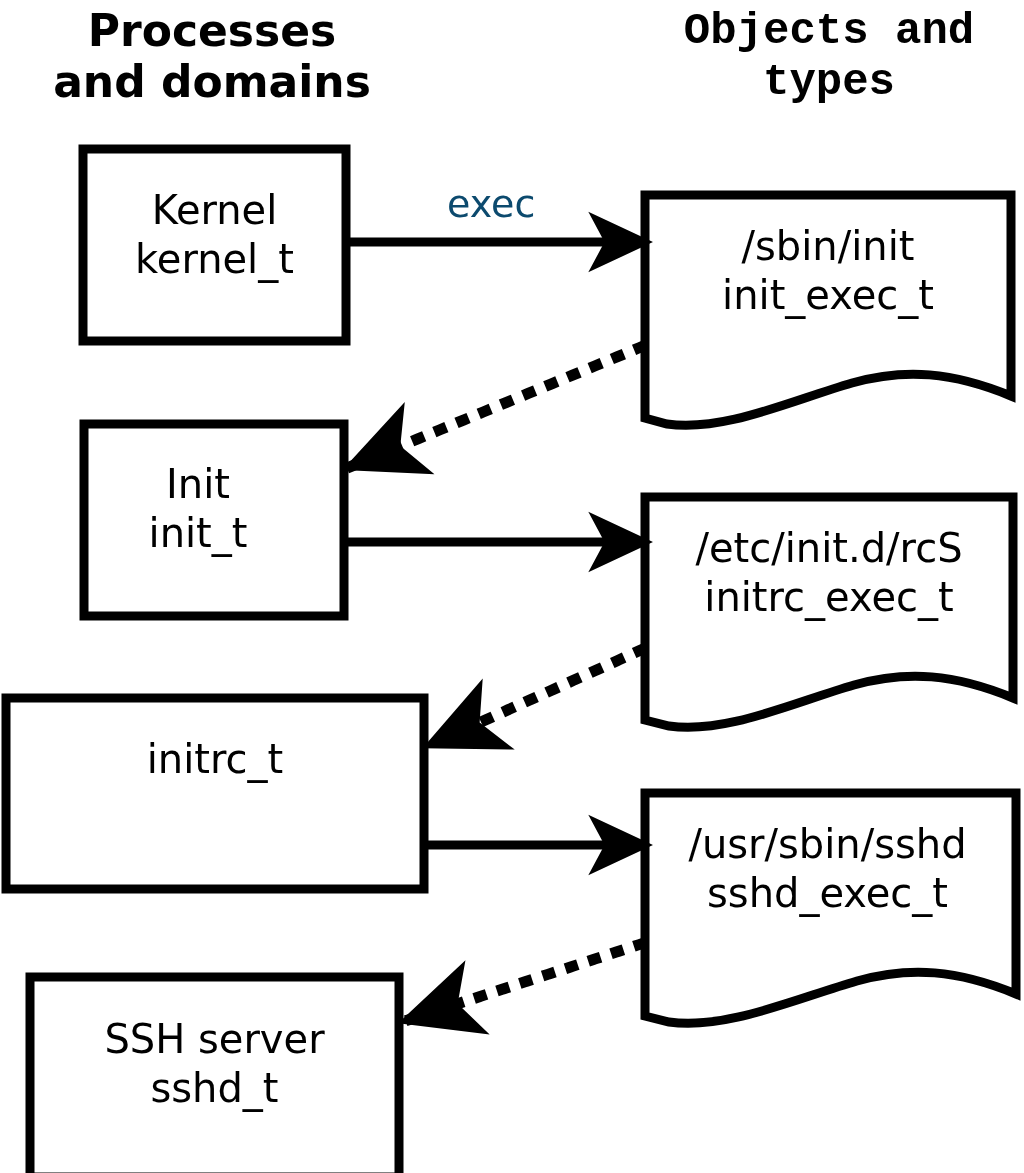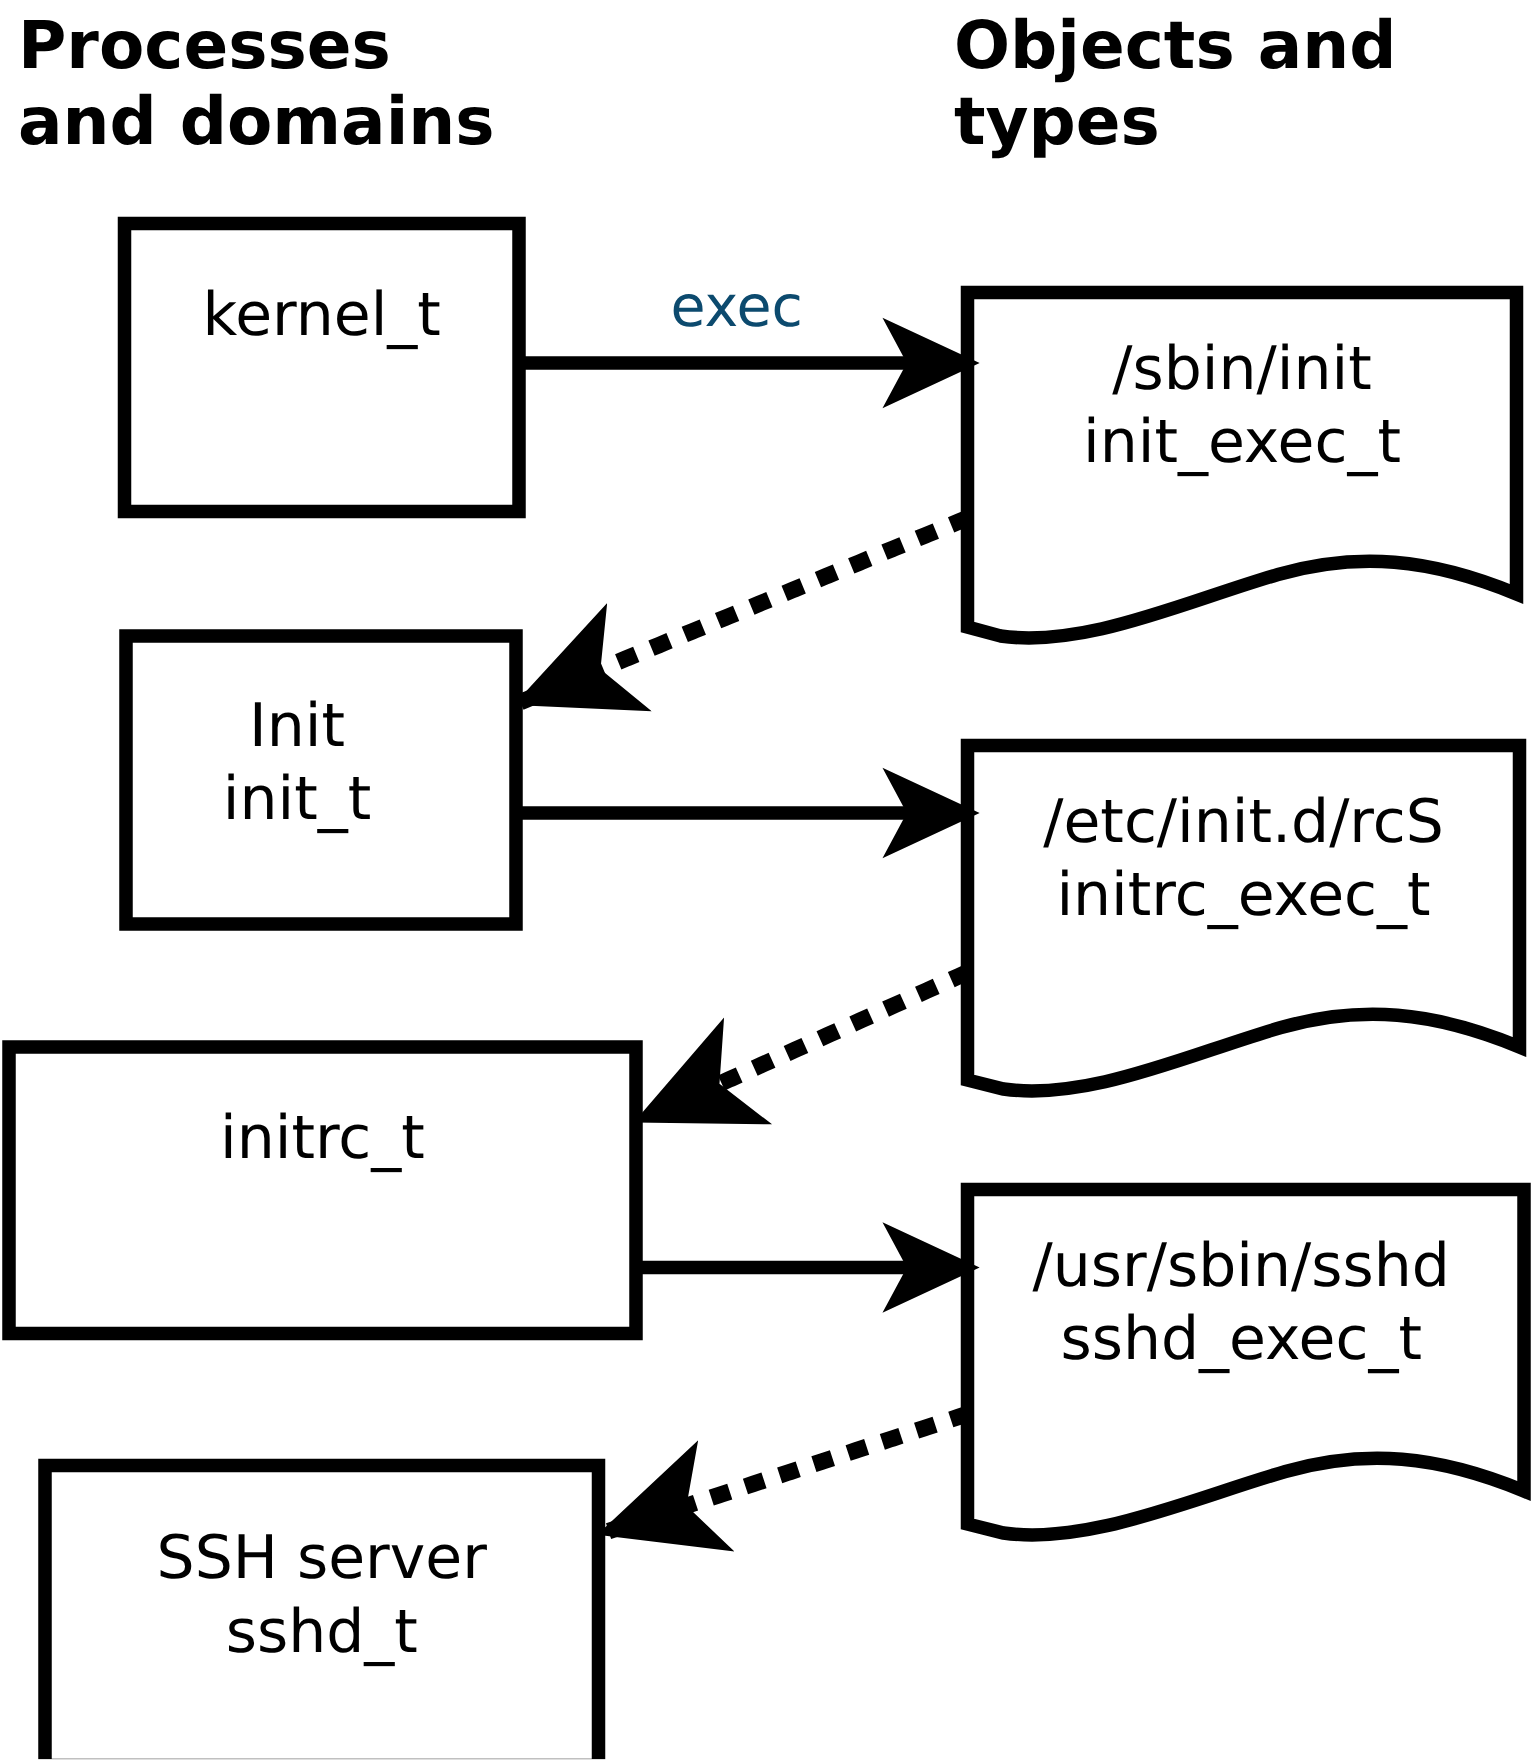"Processes" .col-header { text-align: none -> center }
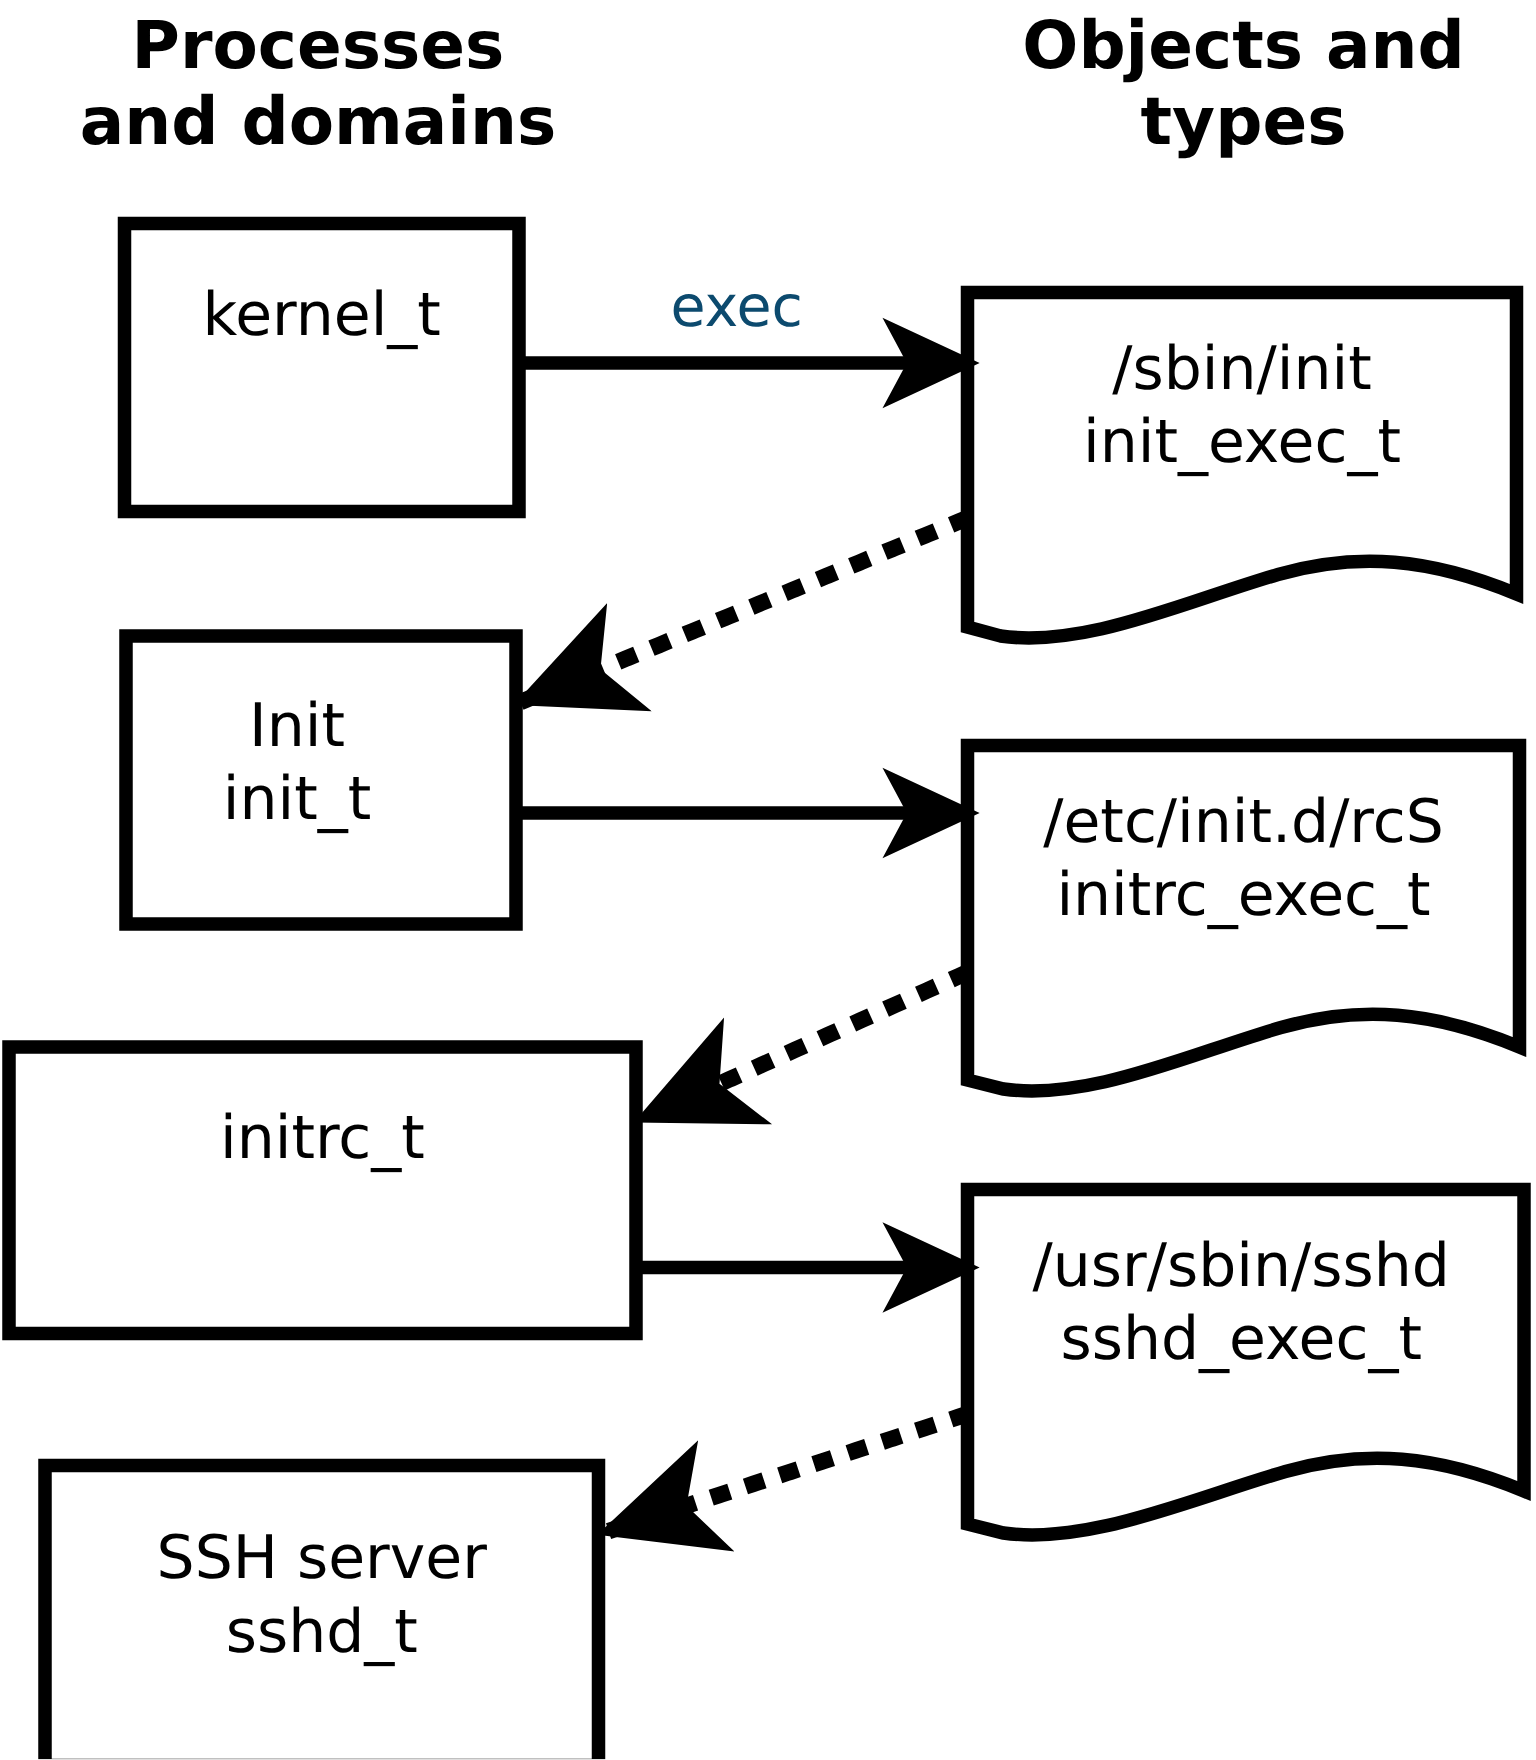"Objects and" #header-right { font-family: none -> Liberation Mono, monospace }
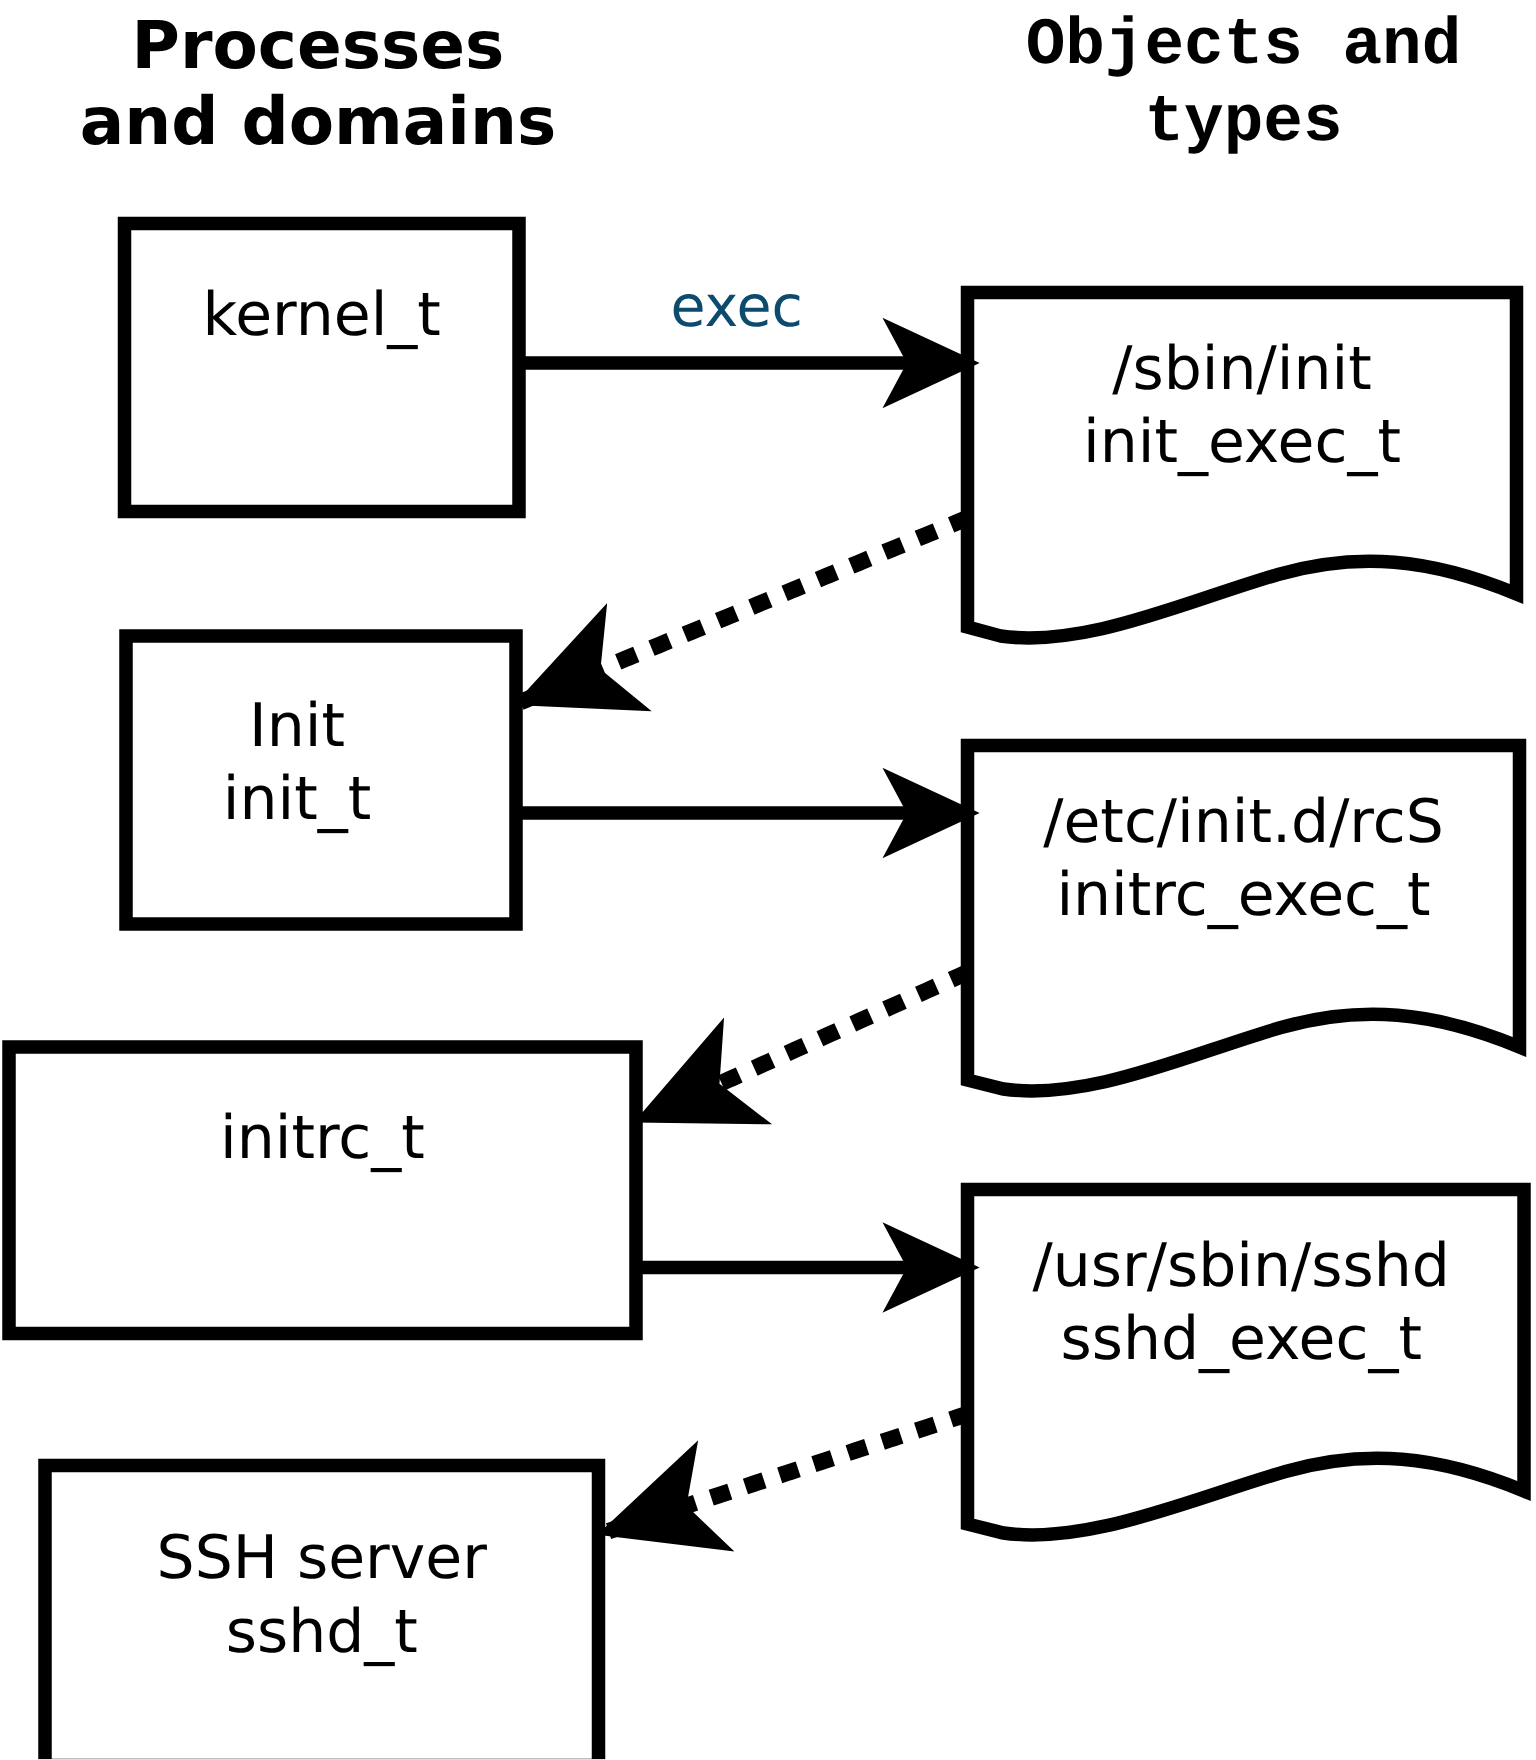"Kernel" span.l1 { html: none -> <span>Kernel</span> }
